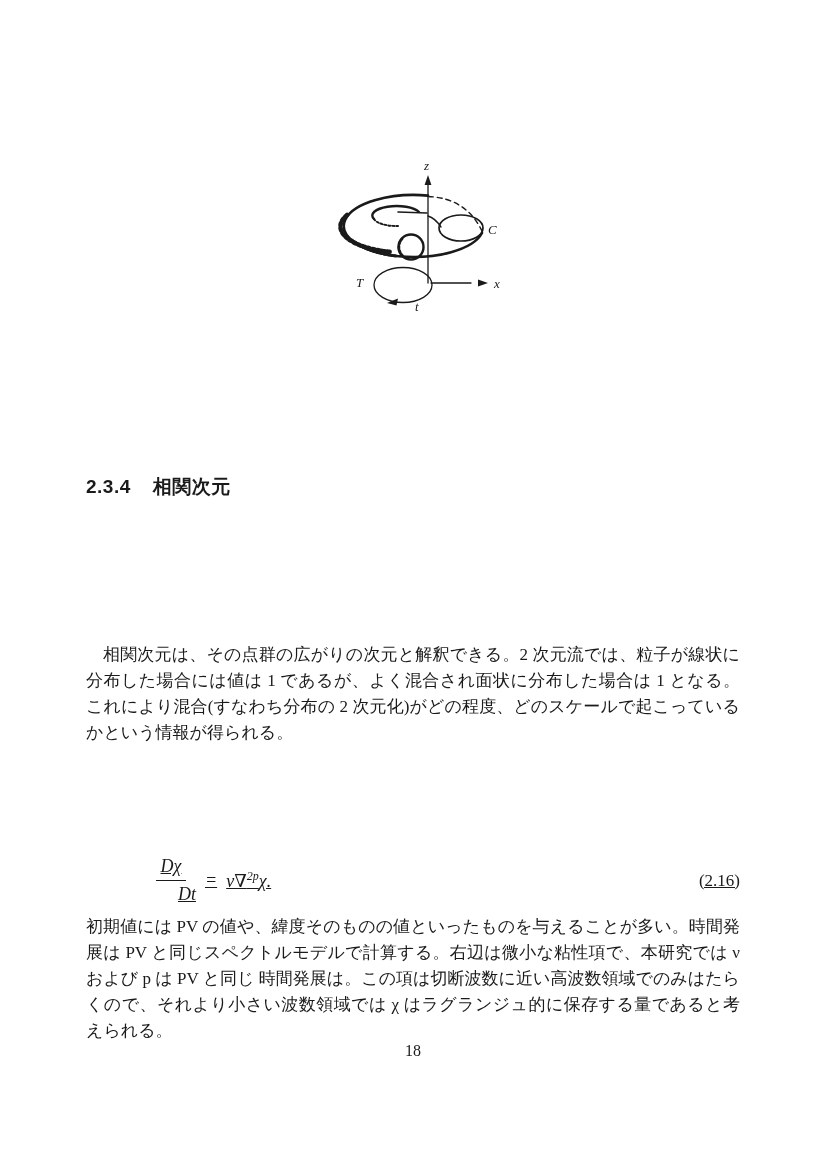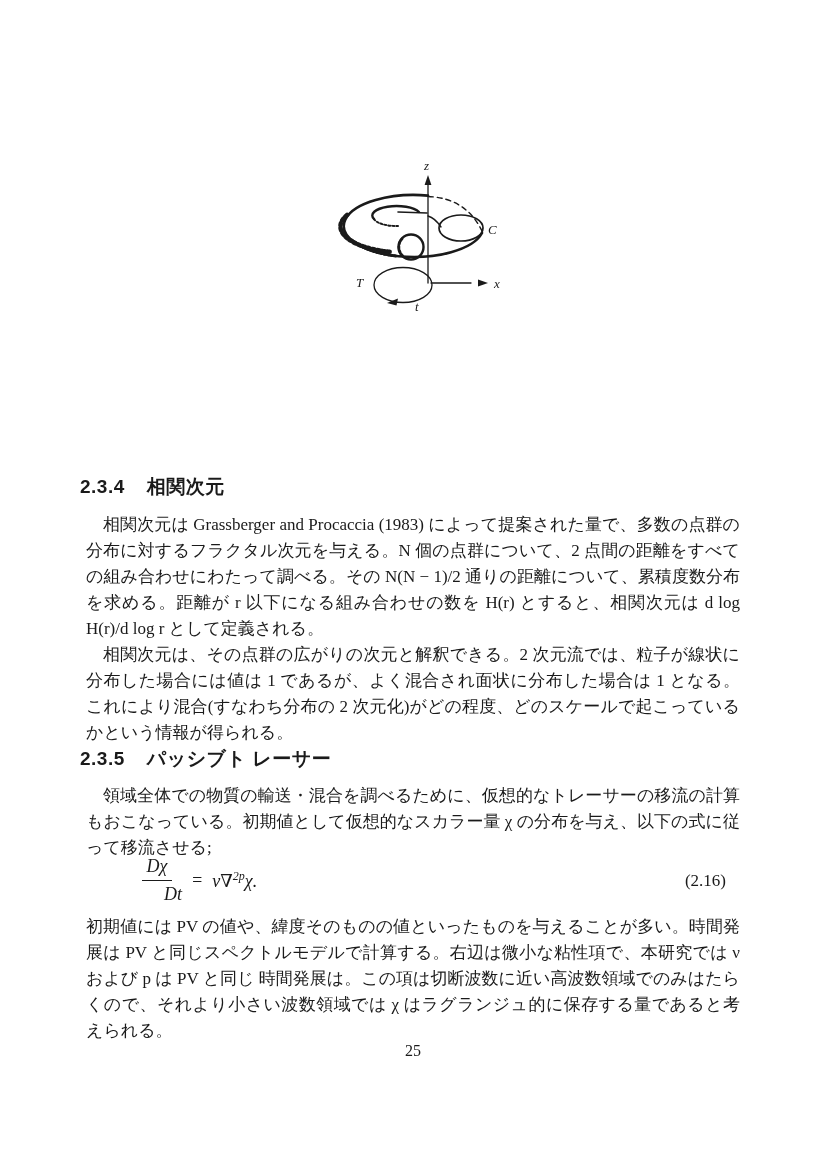"2.3.4 相関次元" .sec-heading { left: 80px -> 86px }
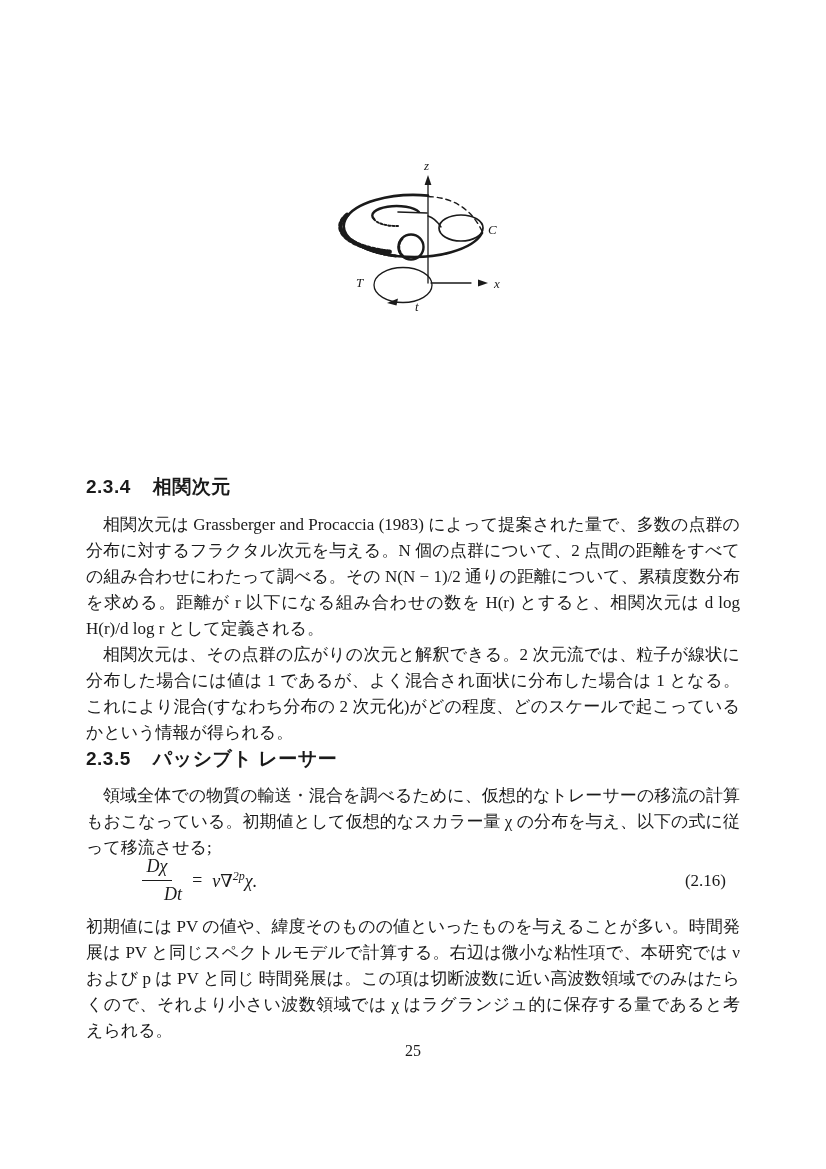"相関次元は Grassberger and Procaccia (1983)" p.body-text { html: <p>相関次元は Grassberger and Procaccia (1983) によって提案された量で、多数の点群の分布に対するフラクタル次元を与える。N 個の点群について、2 点間の距離をすべての組み合わせにわたって調べる。その N(N − 1)/2 通りの距離について、累積度数分布を求める。距離が r 以下になる組み合わせの数を H(r) とすると、相関次元は d log H(r)/d log r として定義される。</p> -> none }
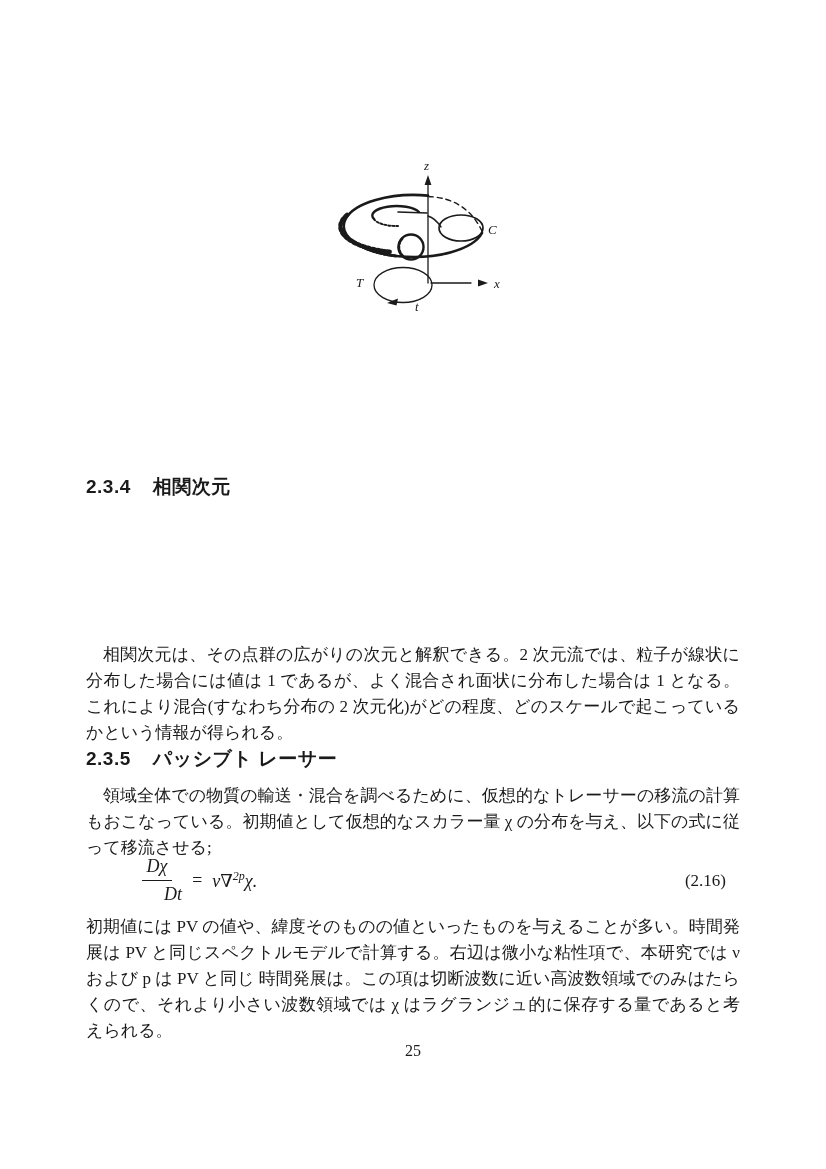"2.3.5 パッシブト レーサー" h2.sec-heading { html: <h2> <span>2.3.5</span><span>パッシブト レーサー</span> </h2> -> none }
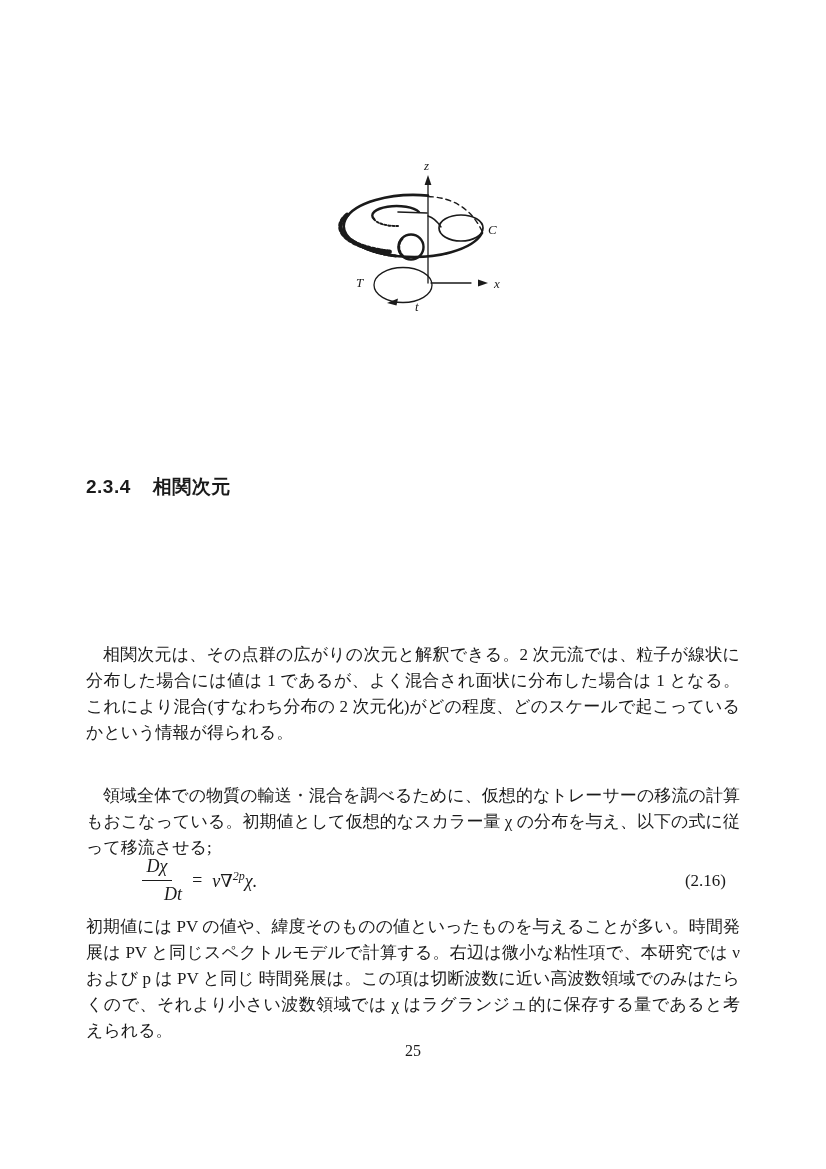"領域全体での物質の輸送・混合を調べるために、仮想的なトレーサーの移流の計算もおこ" p.body-text { html: <p>領域全体での物質の輸送・混合を調べるために、仮想的なトレーサーの移流の計算もおこなっている。初期値として仮想的なスカラー量 χ の分布を与え、以下の式に従って移流させる;</p> -> none }
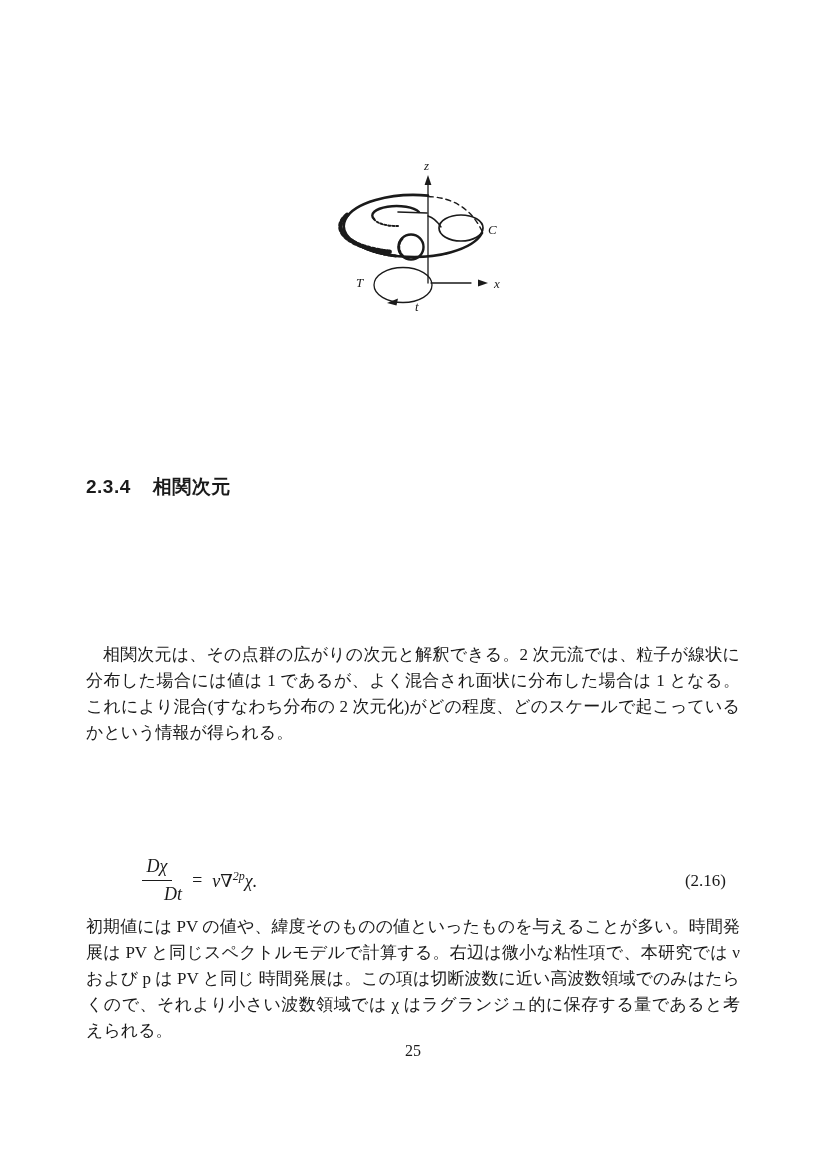"Dχ" .eq-row { left: 72px -> 86px; text-decoration: none -> underline }
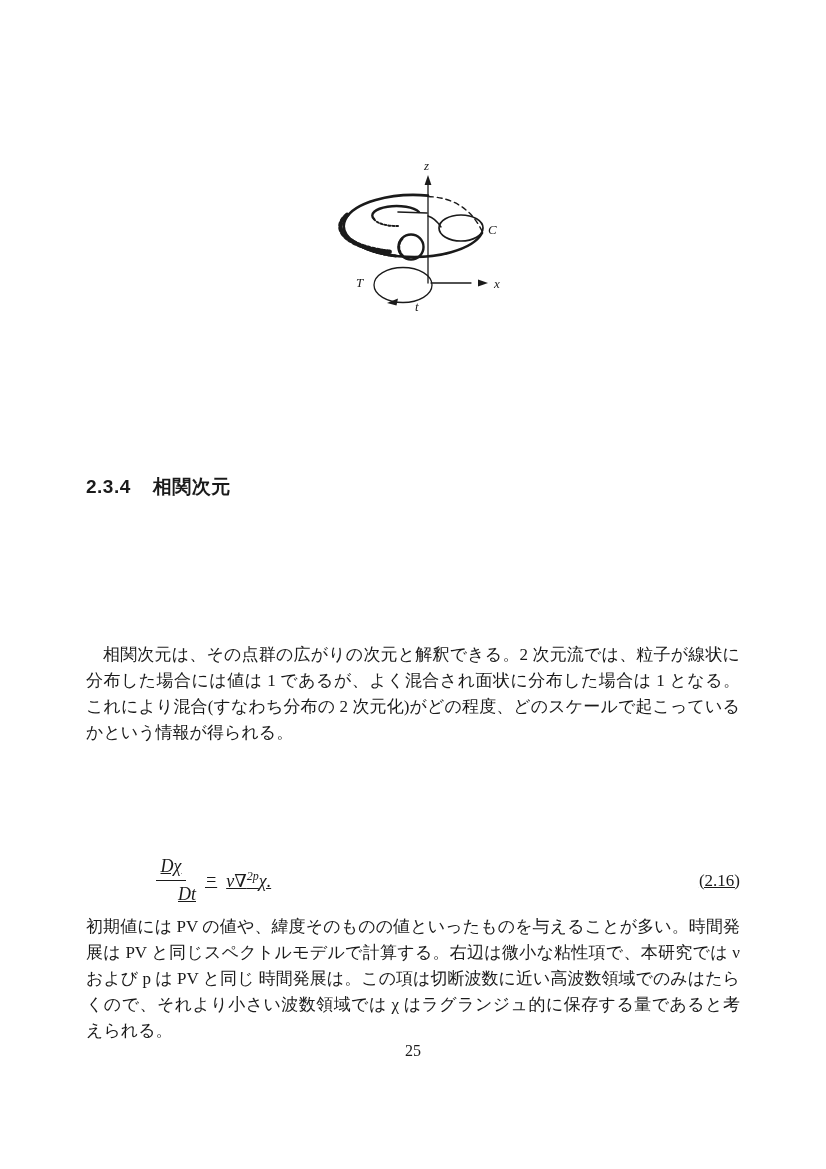"25" p.page-number { text: 25 -> 18 }
